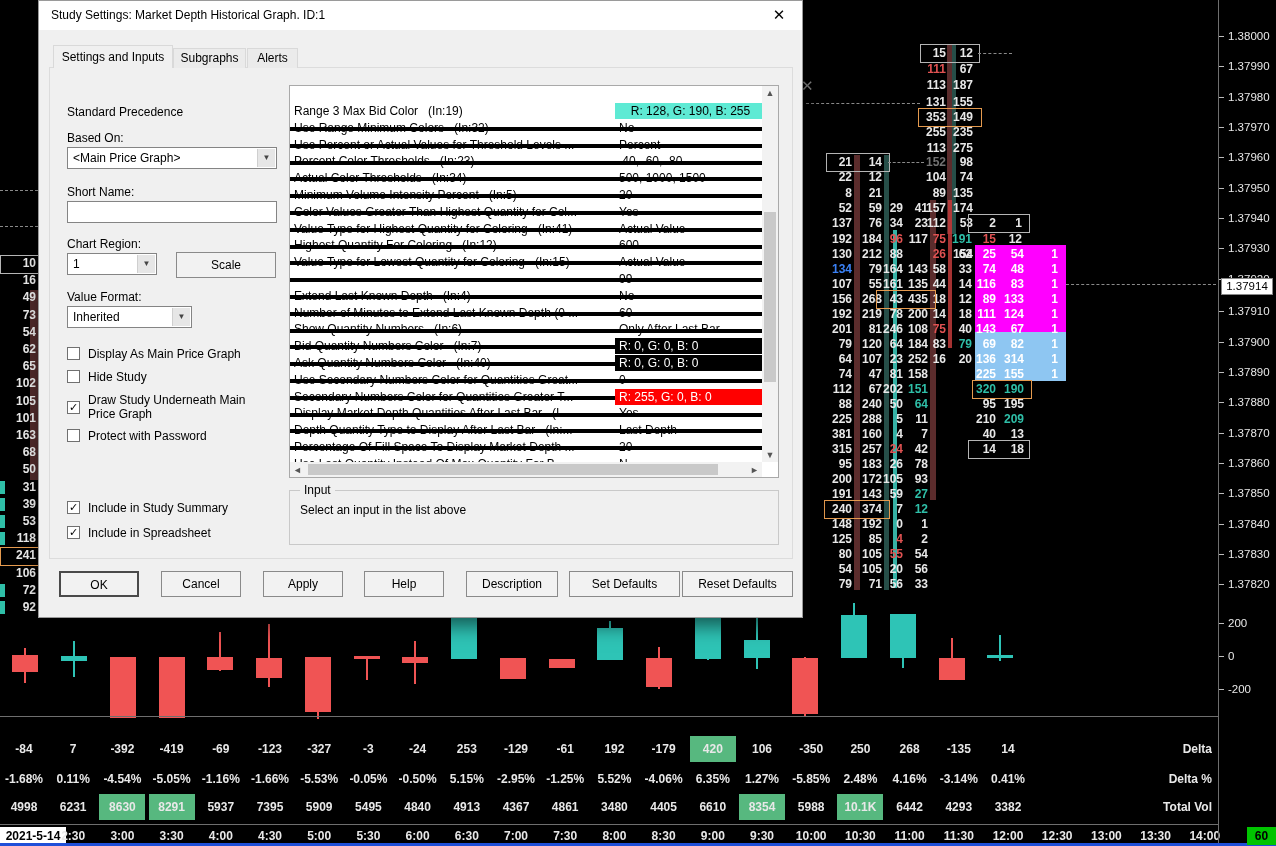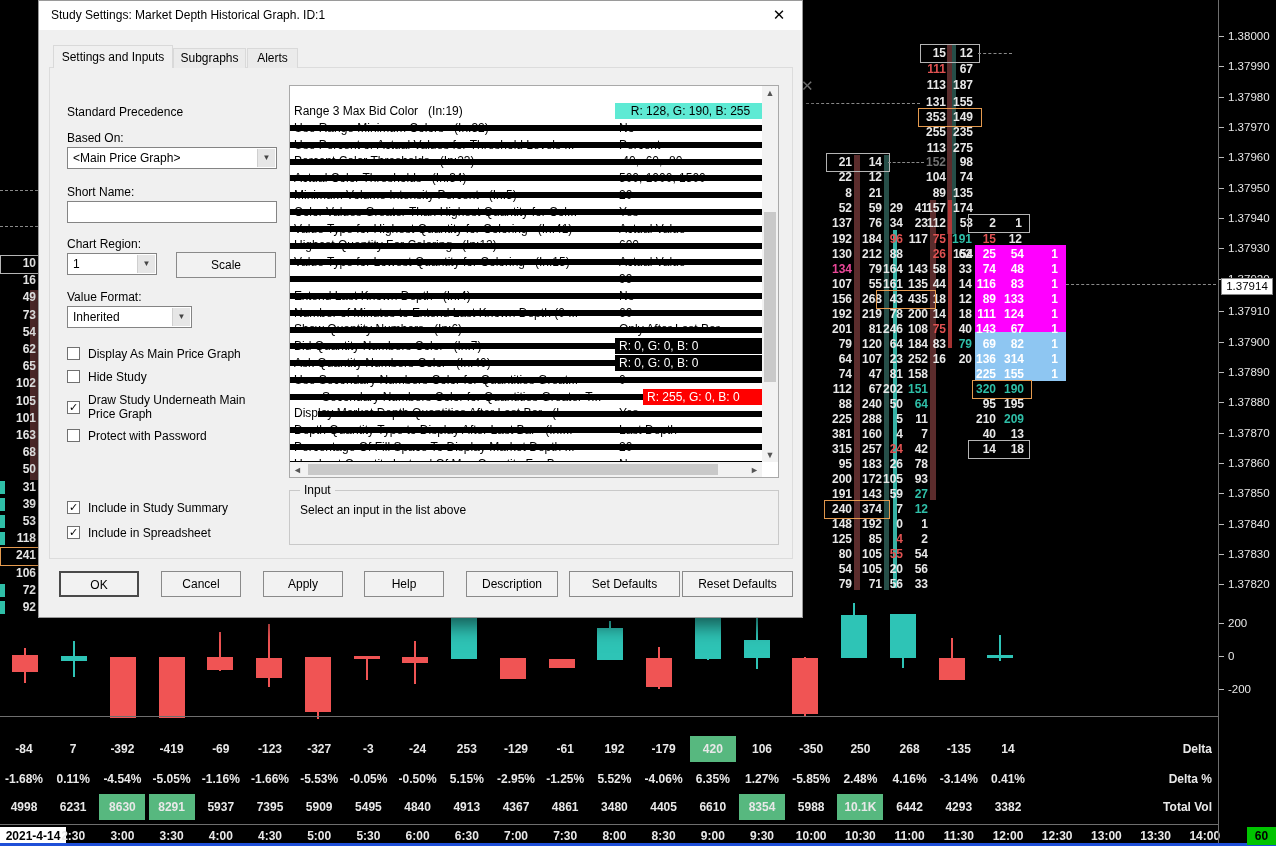"Range 3 Max Bid Color" .irow { border-bottom: 6px solid #000000 -> 4px solid #000000 }
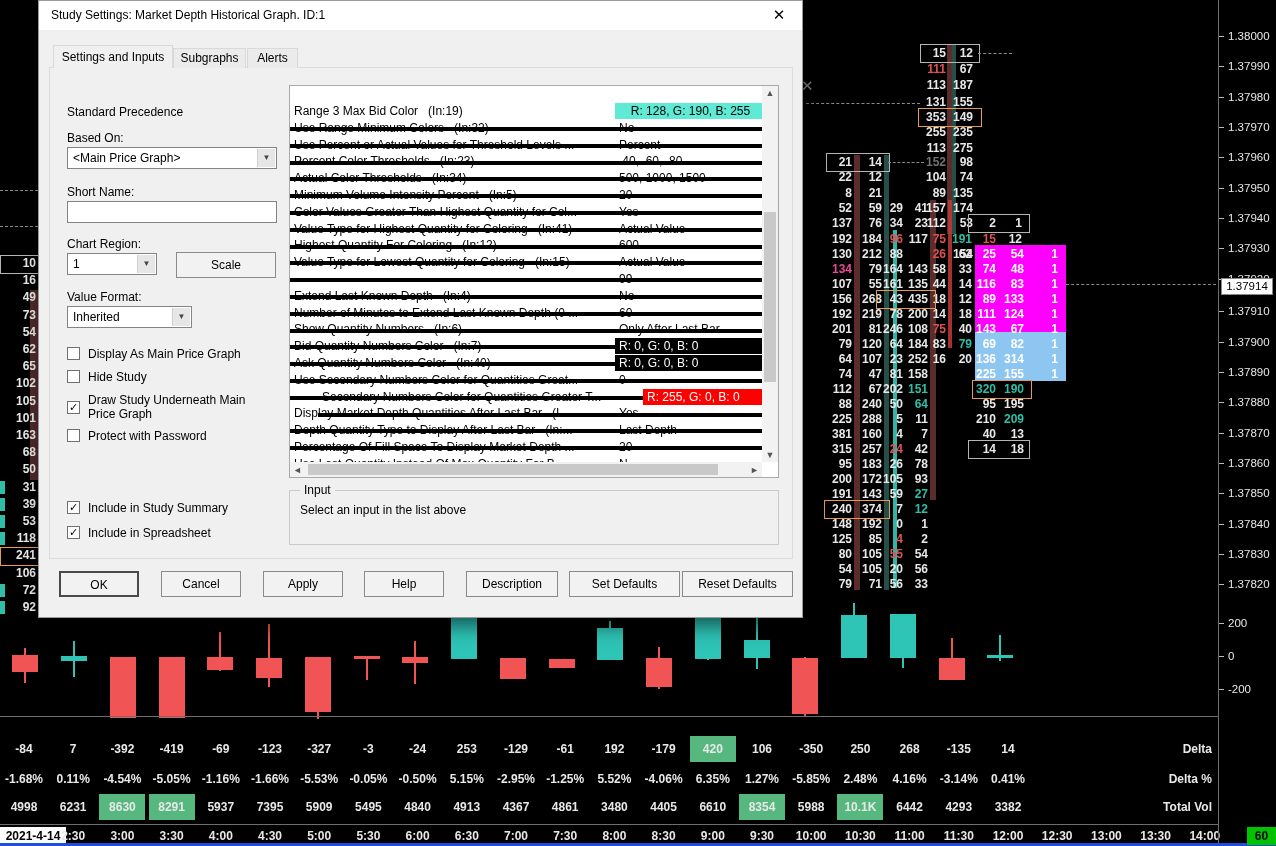"134" div.num { color: #ec4899 -> #3b82f6 }
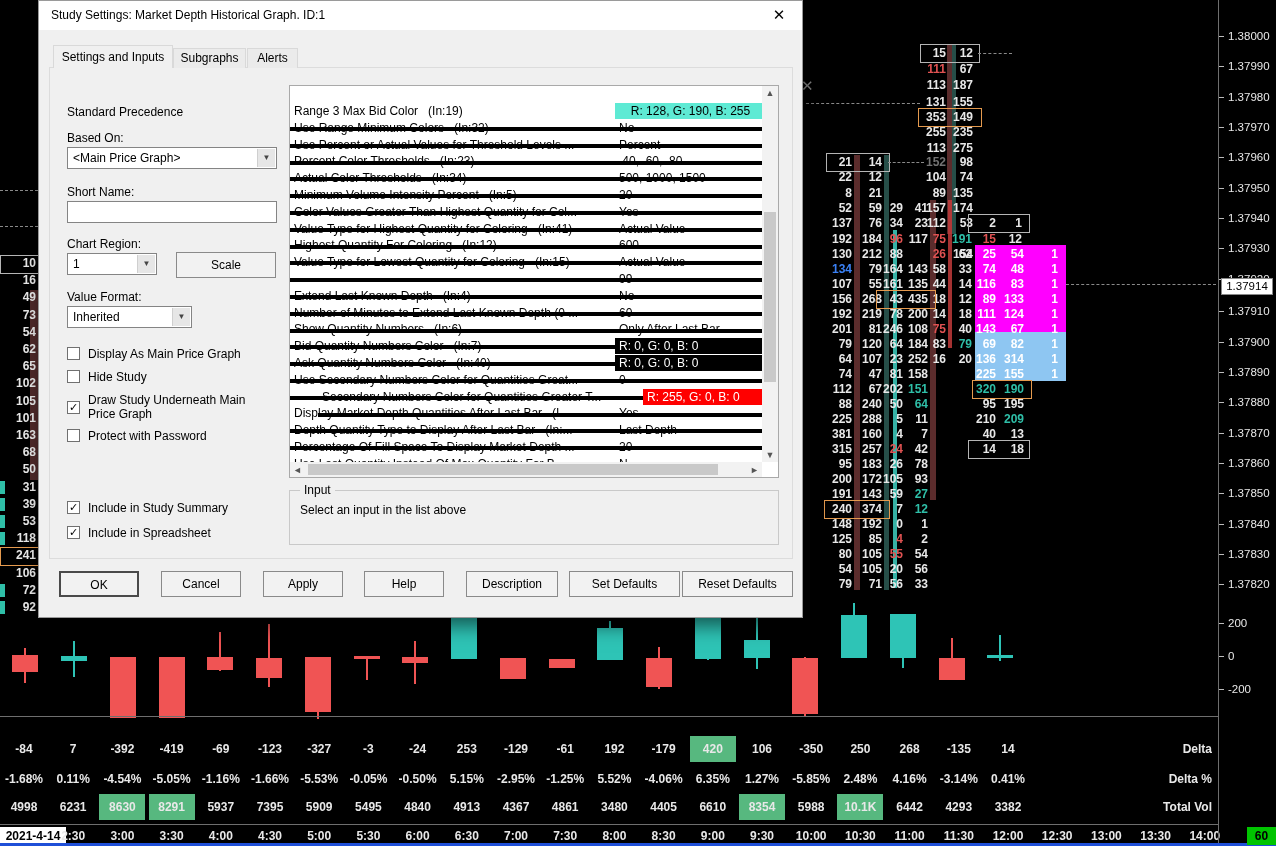"Secondary Numbers Color for Quantities" div.irow { margin-left: 28px -> none }
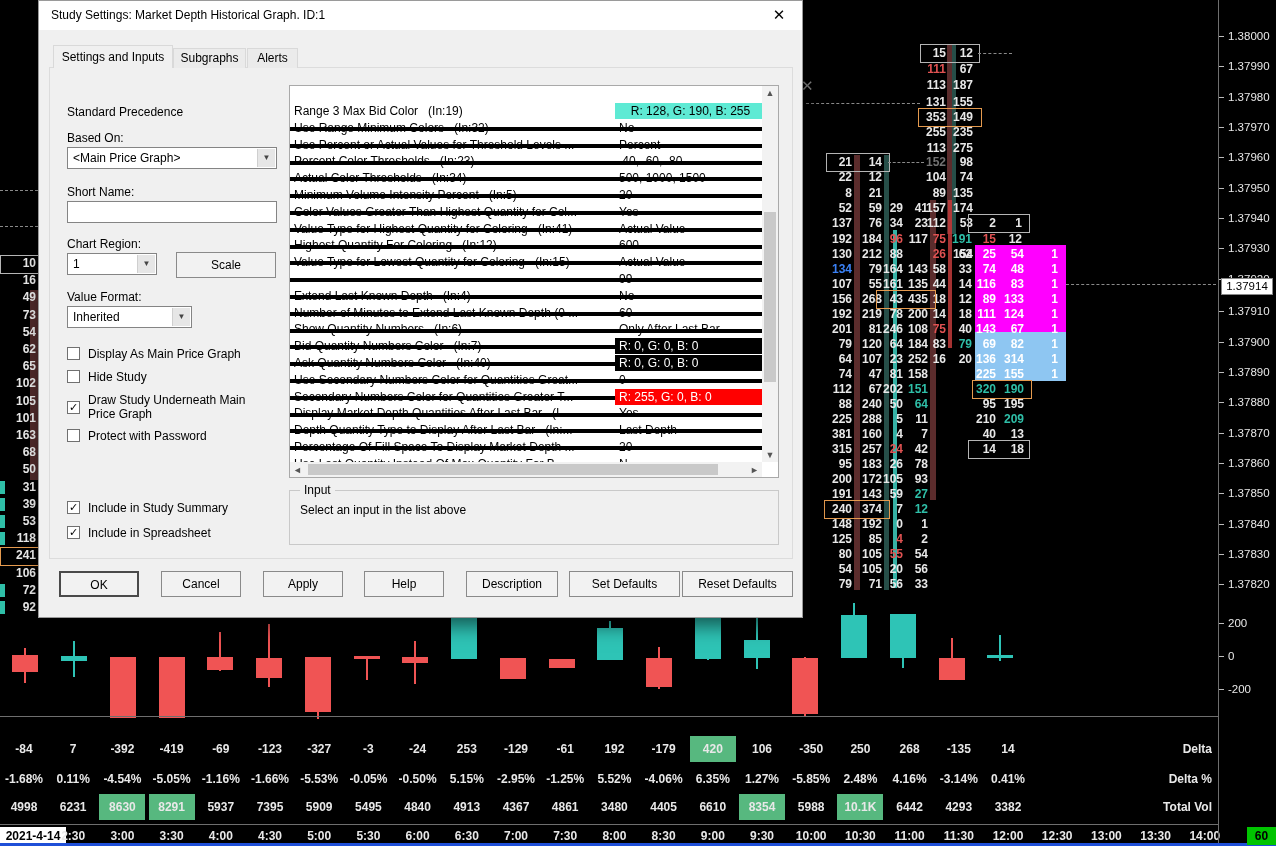"2021-4-14" div.tlbl { text: 2021-4-14 -> 2021-5-14 }
